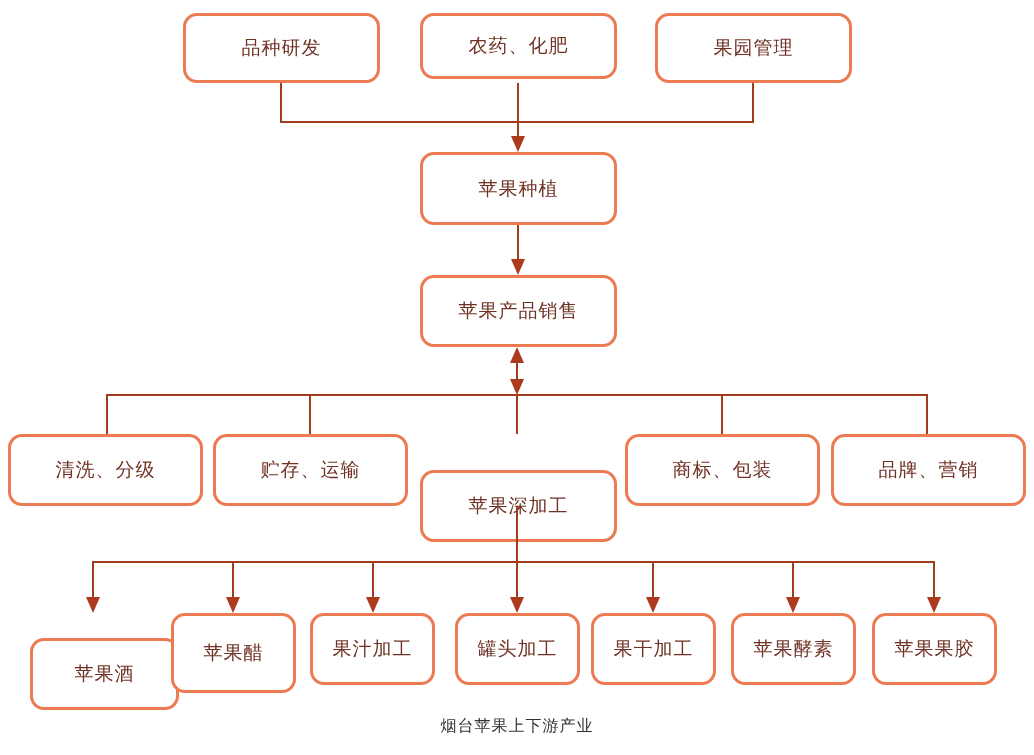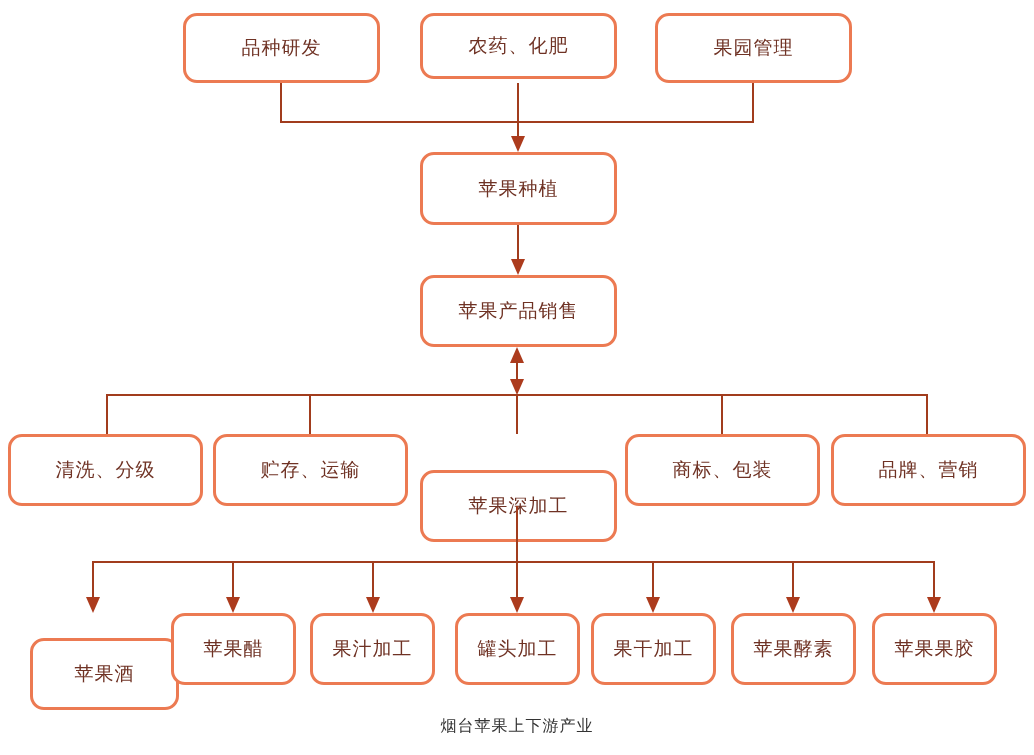"苹果醋" div.node { height: 72px -> 80px }
